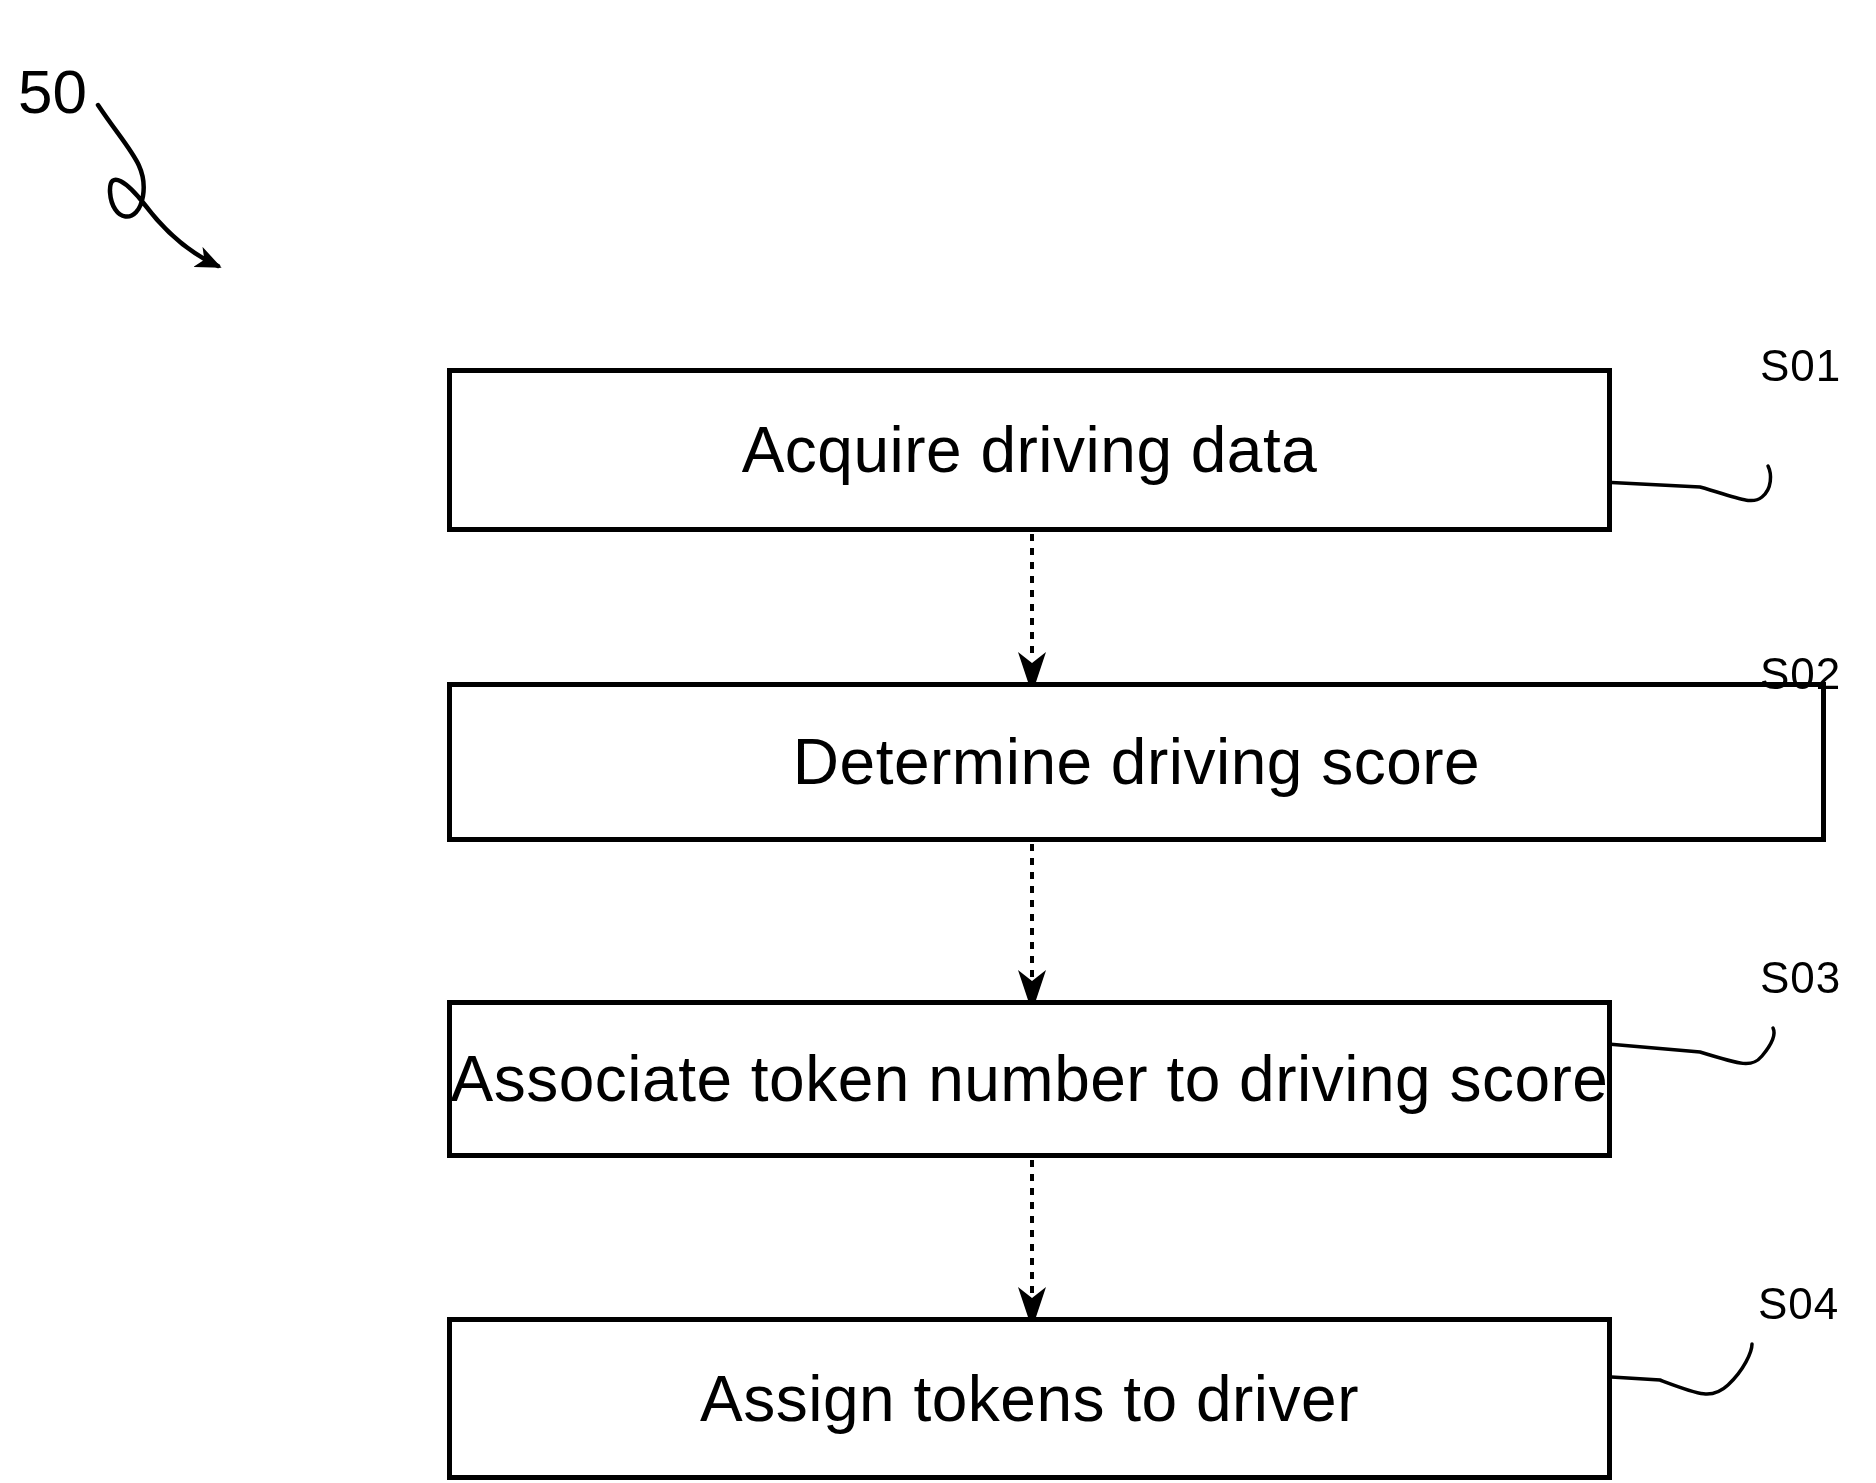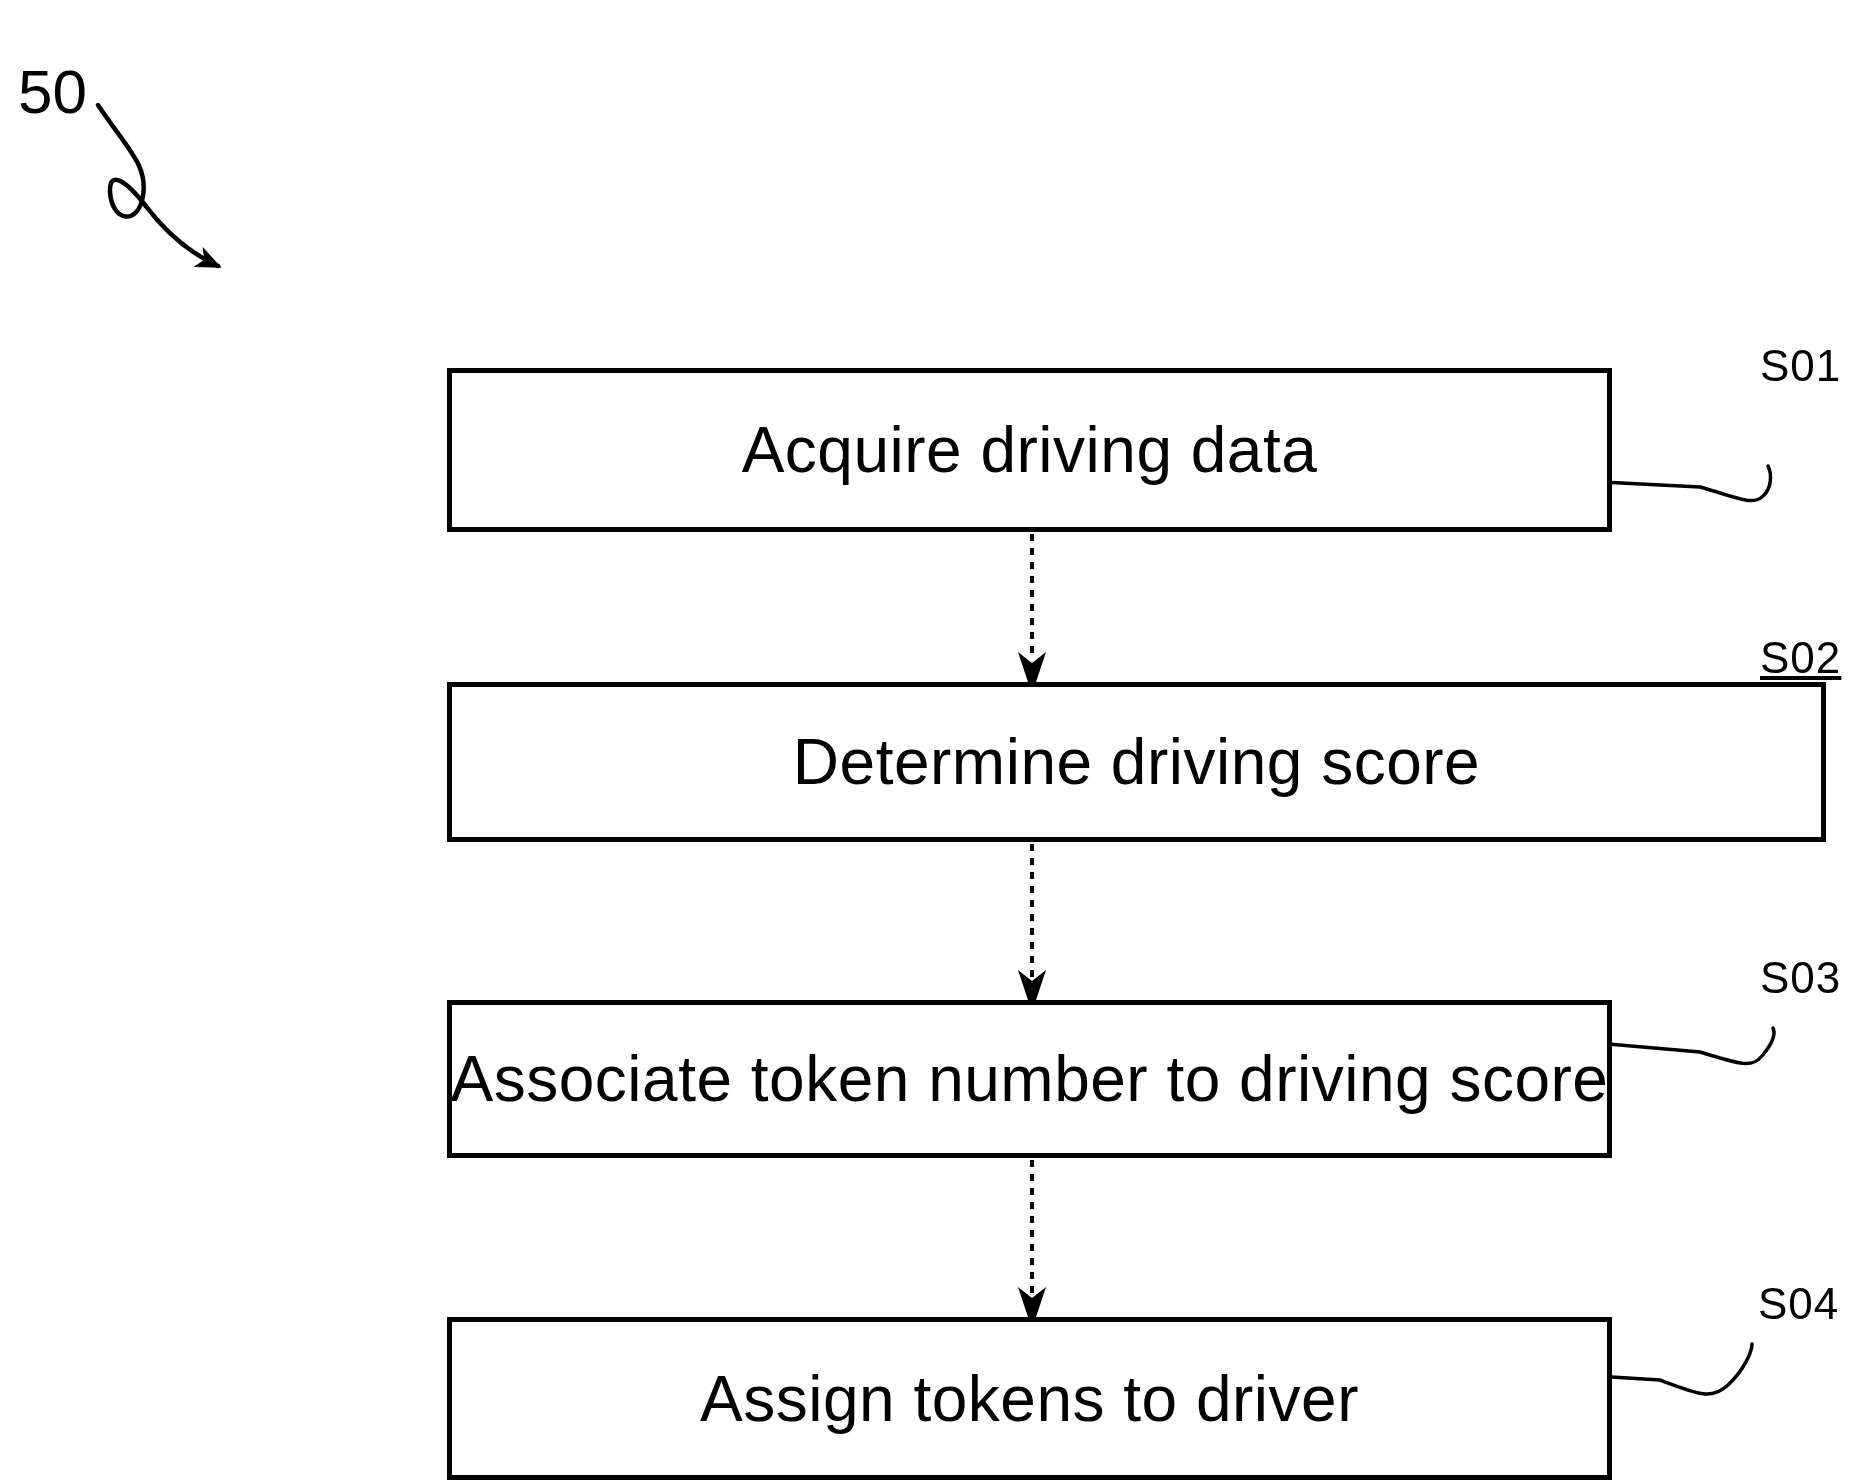"S02" div.ref-label { text-decoration: underline -> none; top: 636px -> 652px }
